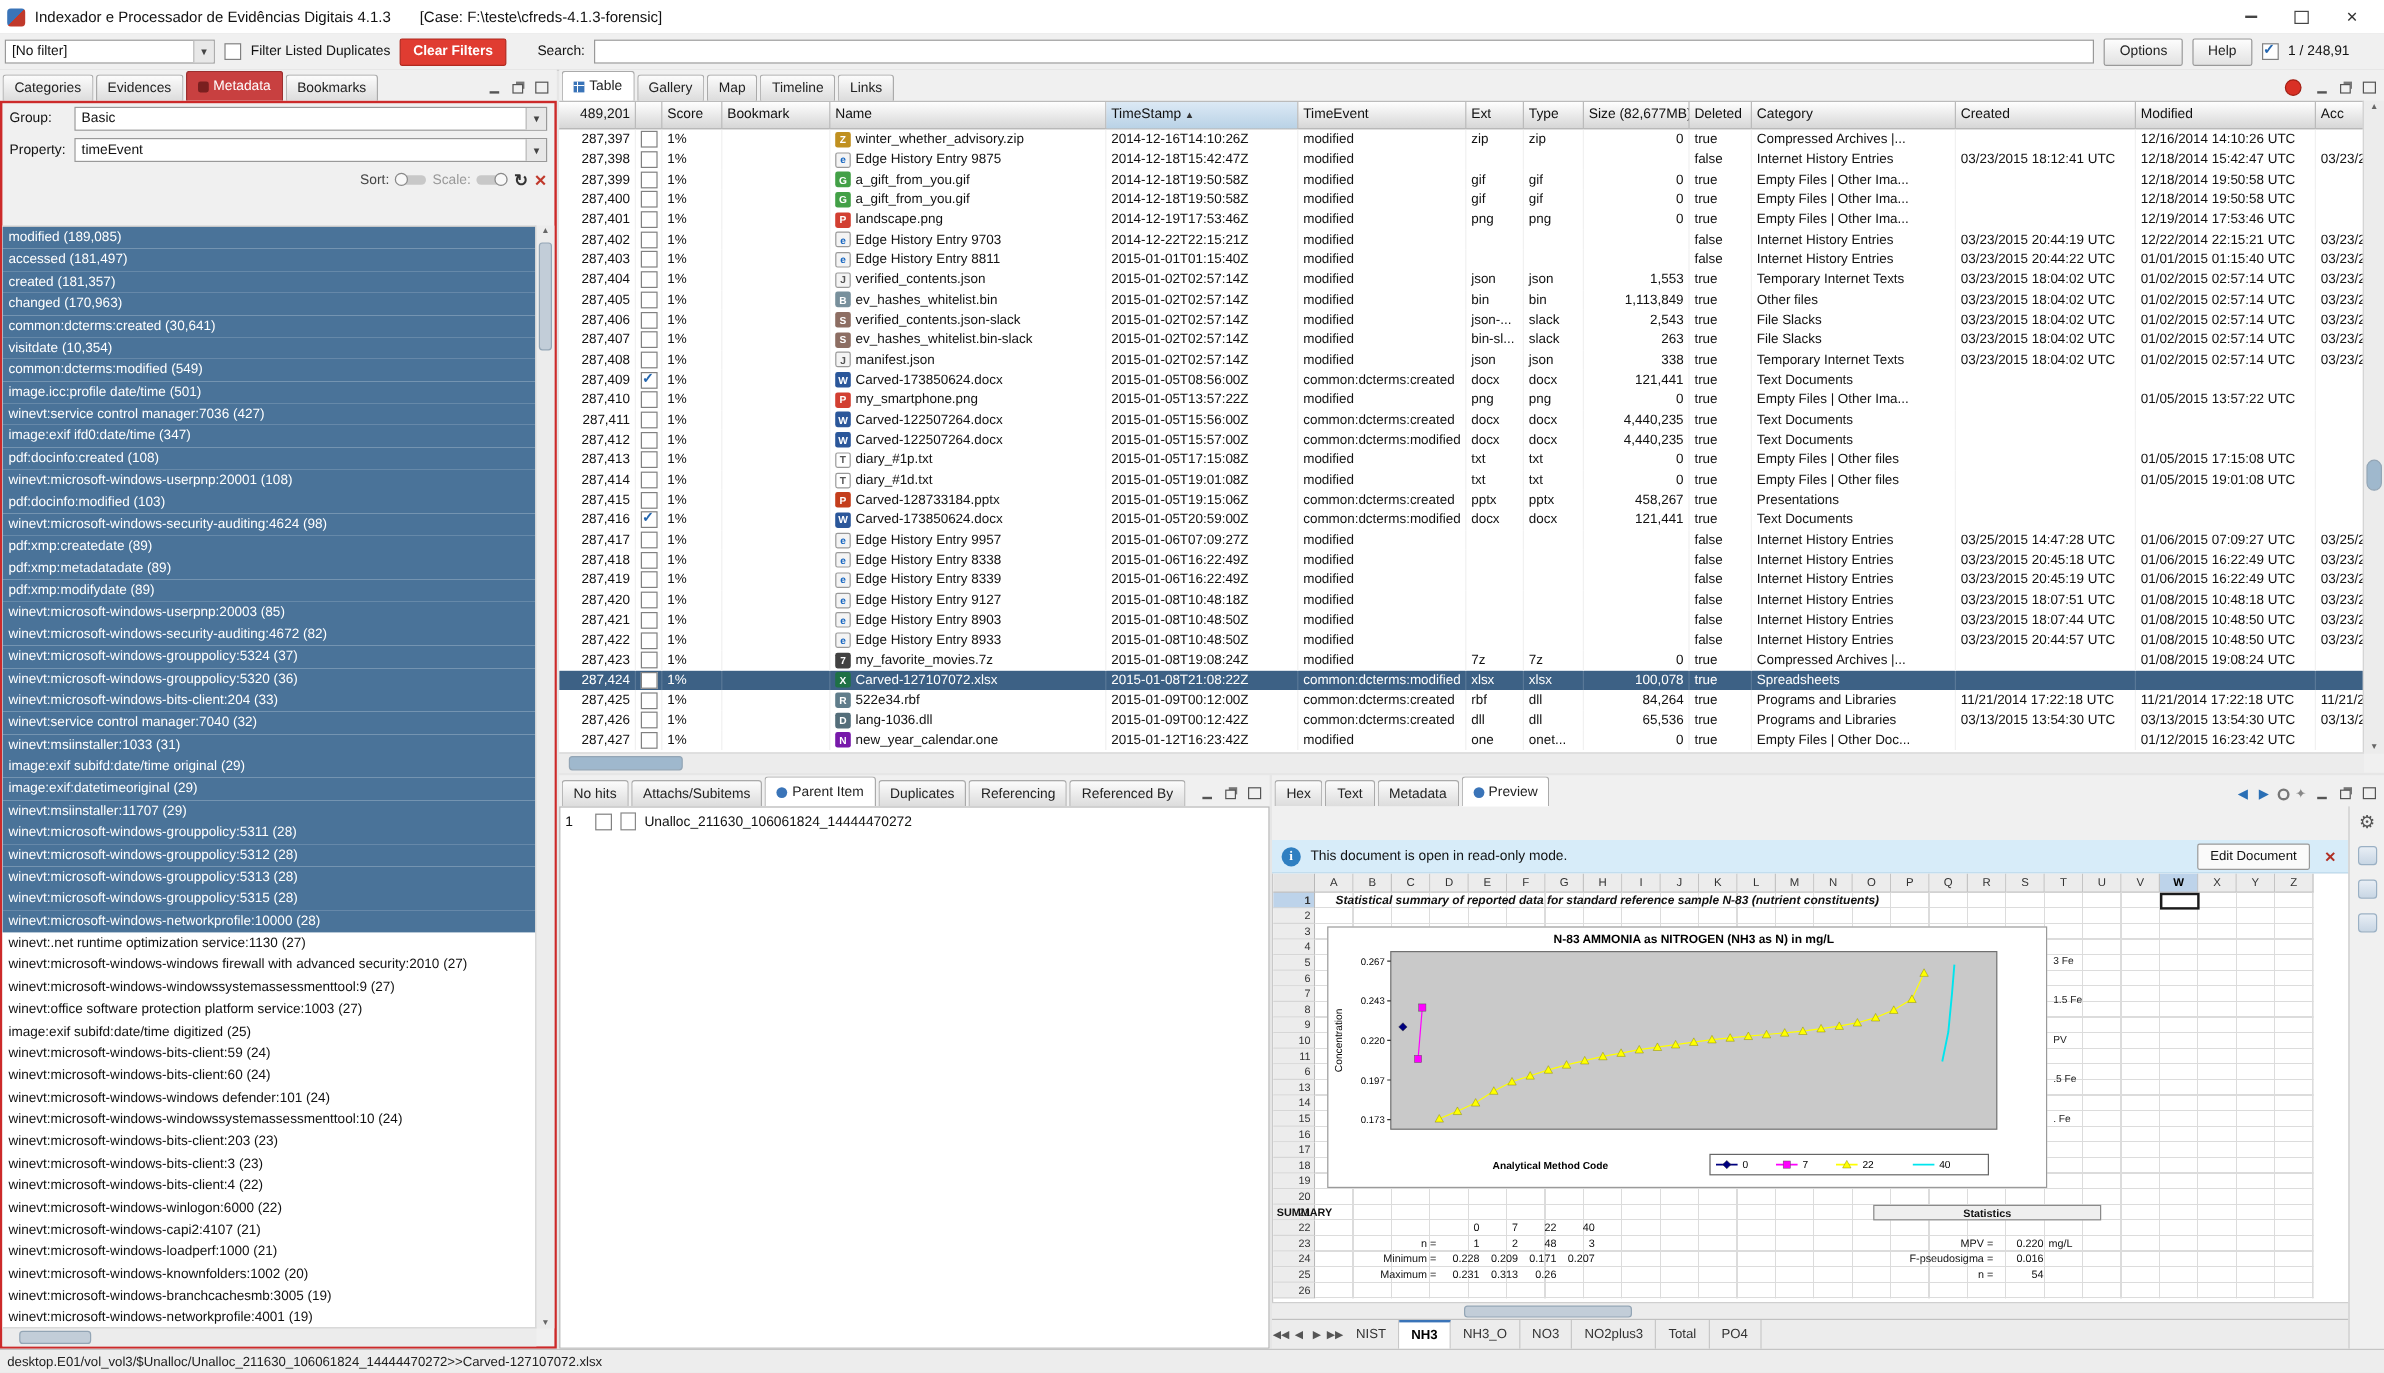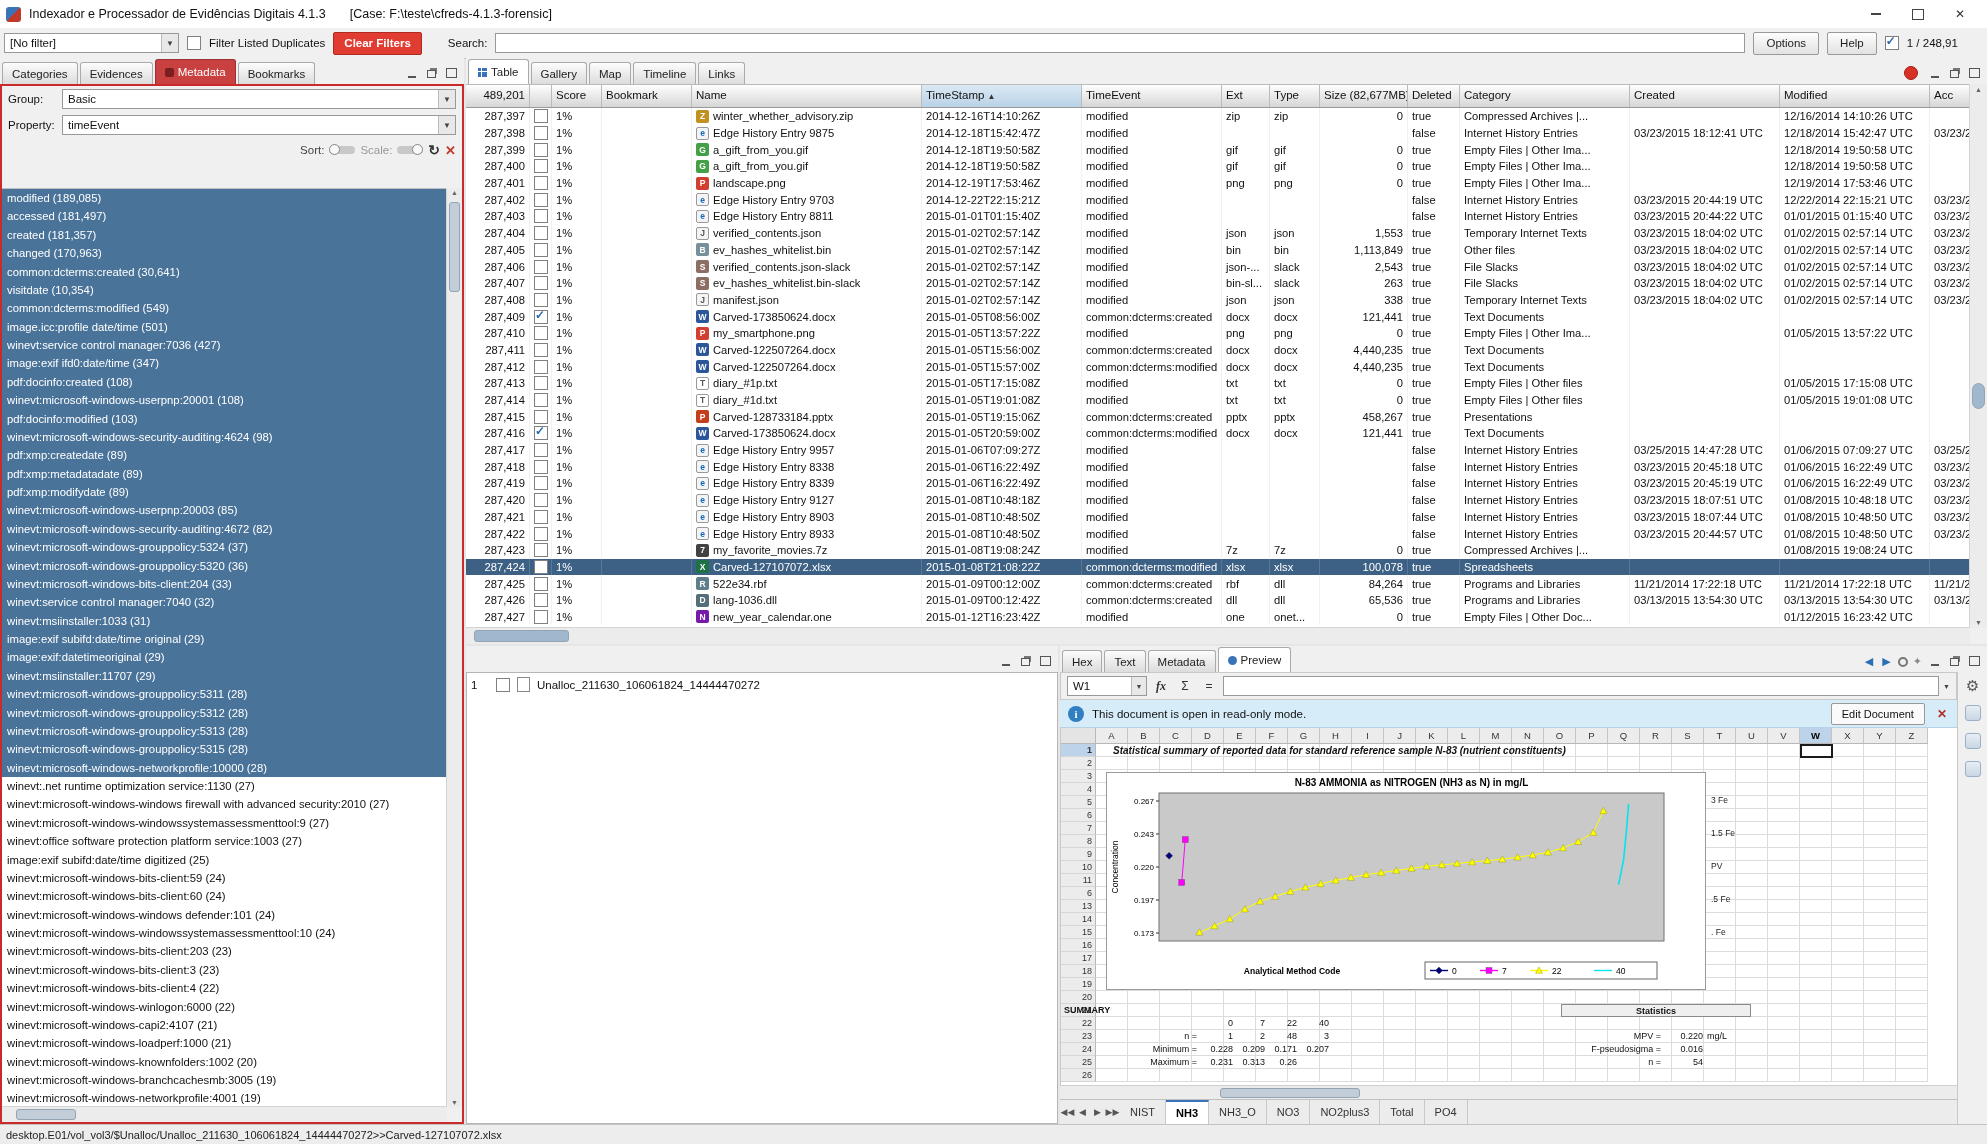"No hits" div.ptabs { html: none -> <div> <div> <span>No hits</span> </div> <div> <span>Attachs/Subitems</span> </div> <div> <span></span> <span>Parent Item</span> </div> <div> <span>Duplicates</span> </div> <div> <span>Referencing</span> </div> <div> <span>Referenced By</span> </div> </div> }
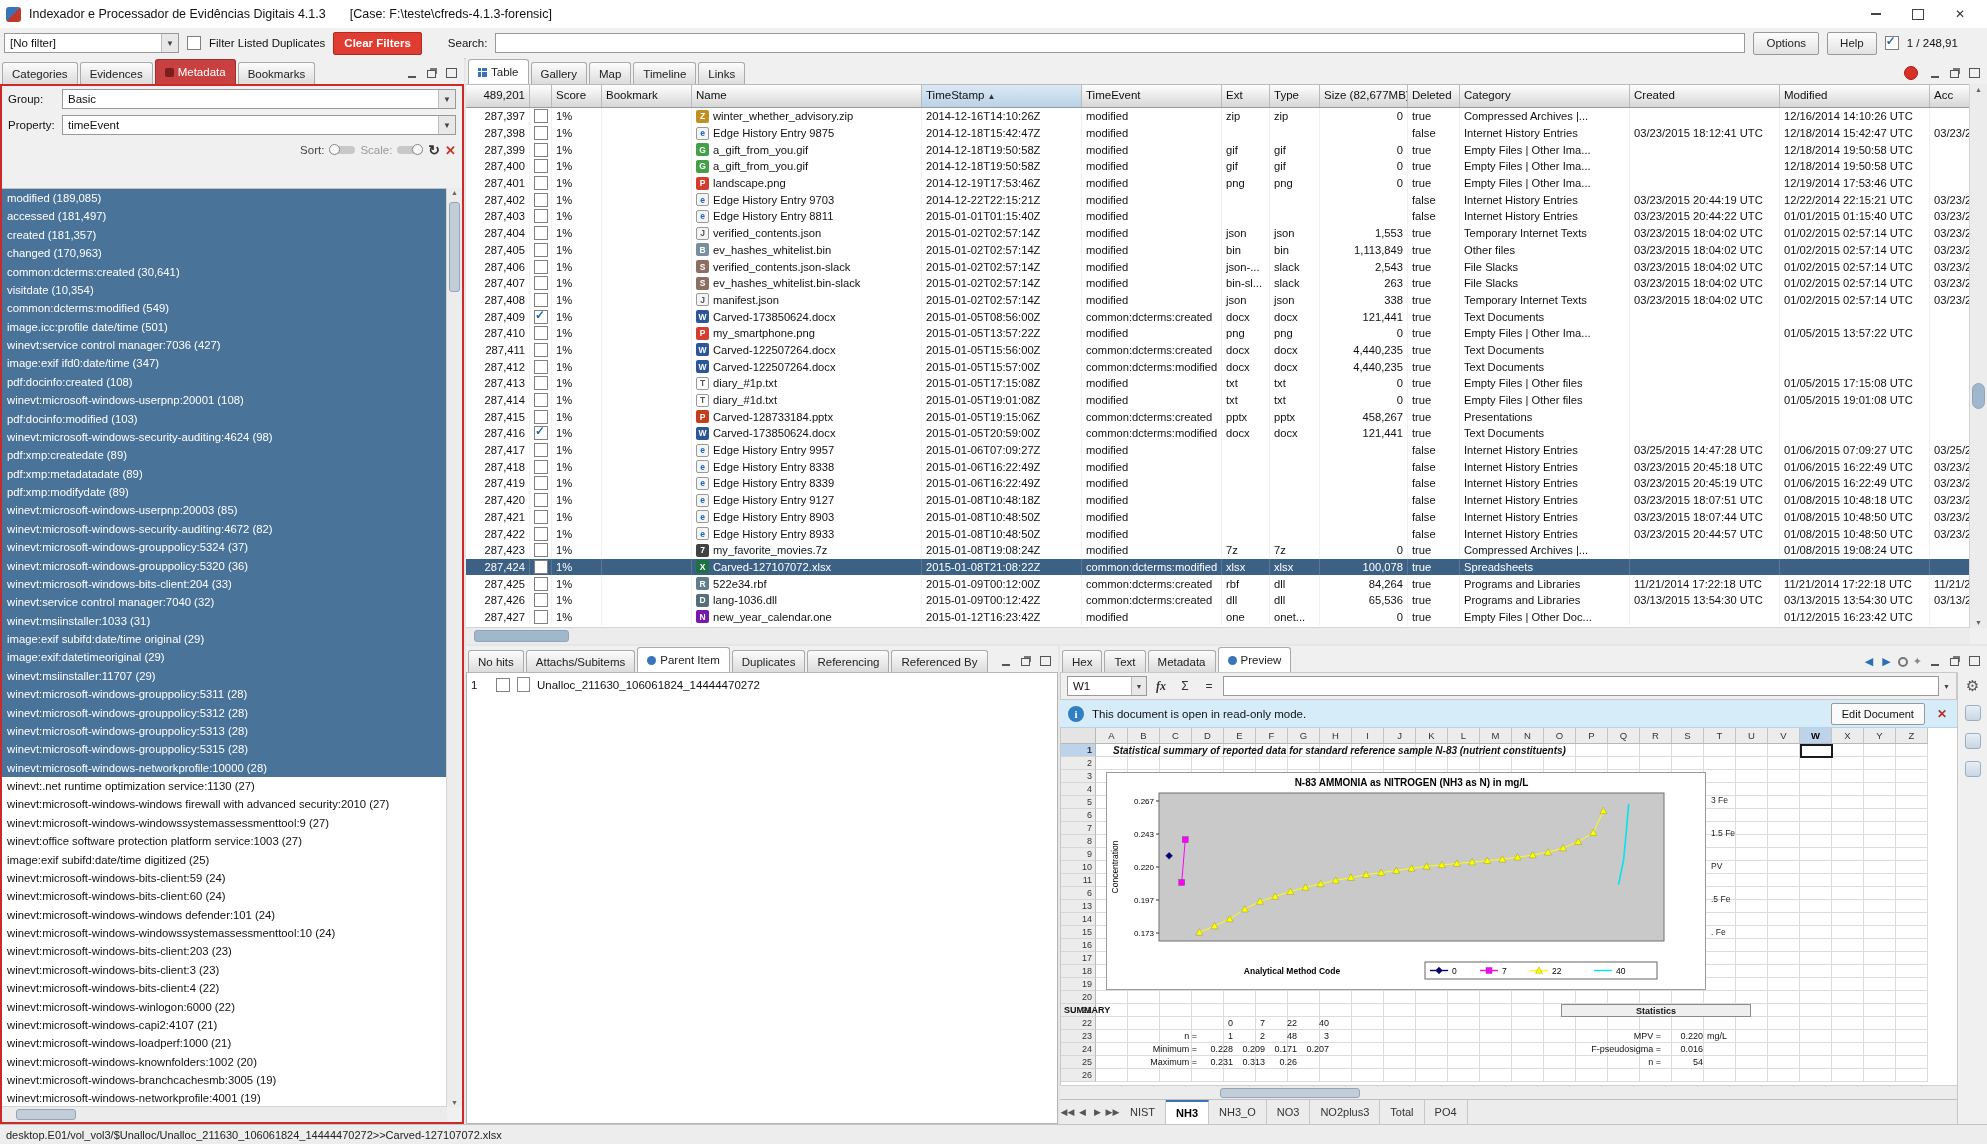"W1" div.fbar { html: <div> <div> <span>W1</span> <span>▼</span> </div> <span>fx</span> <span>Σ</span> <span>=</span> <span></span> <span>▼</span> </div> -> none }
